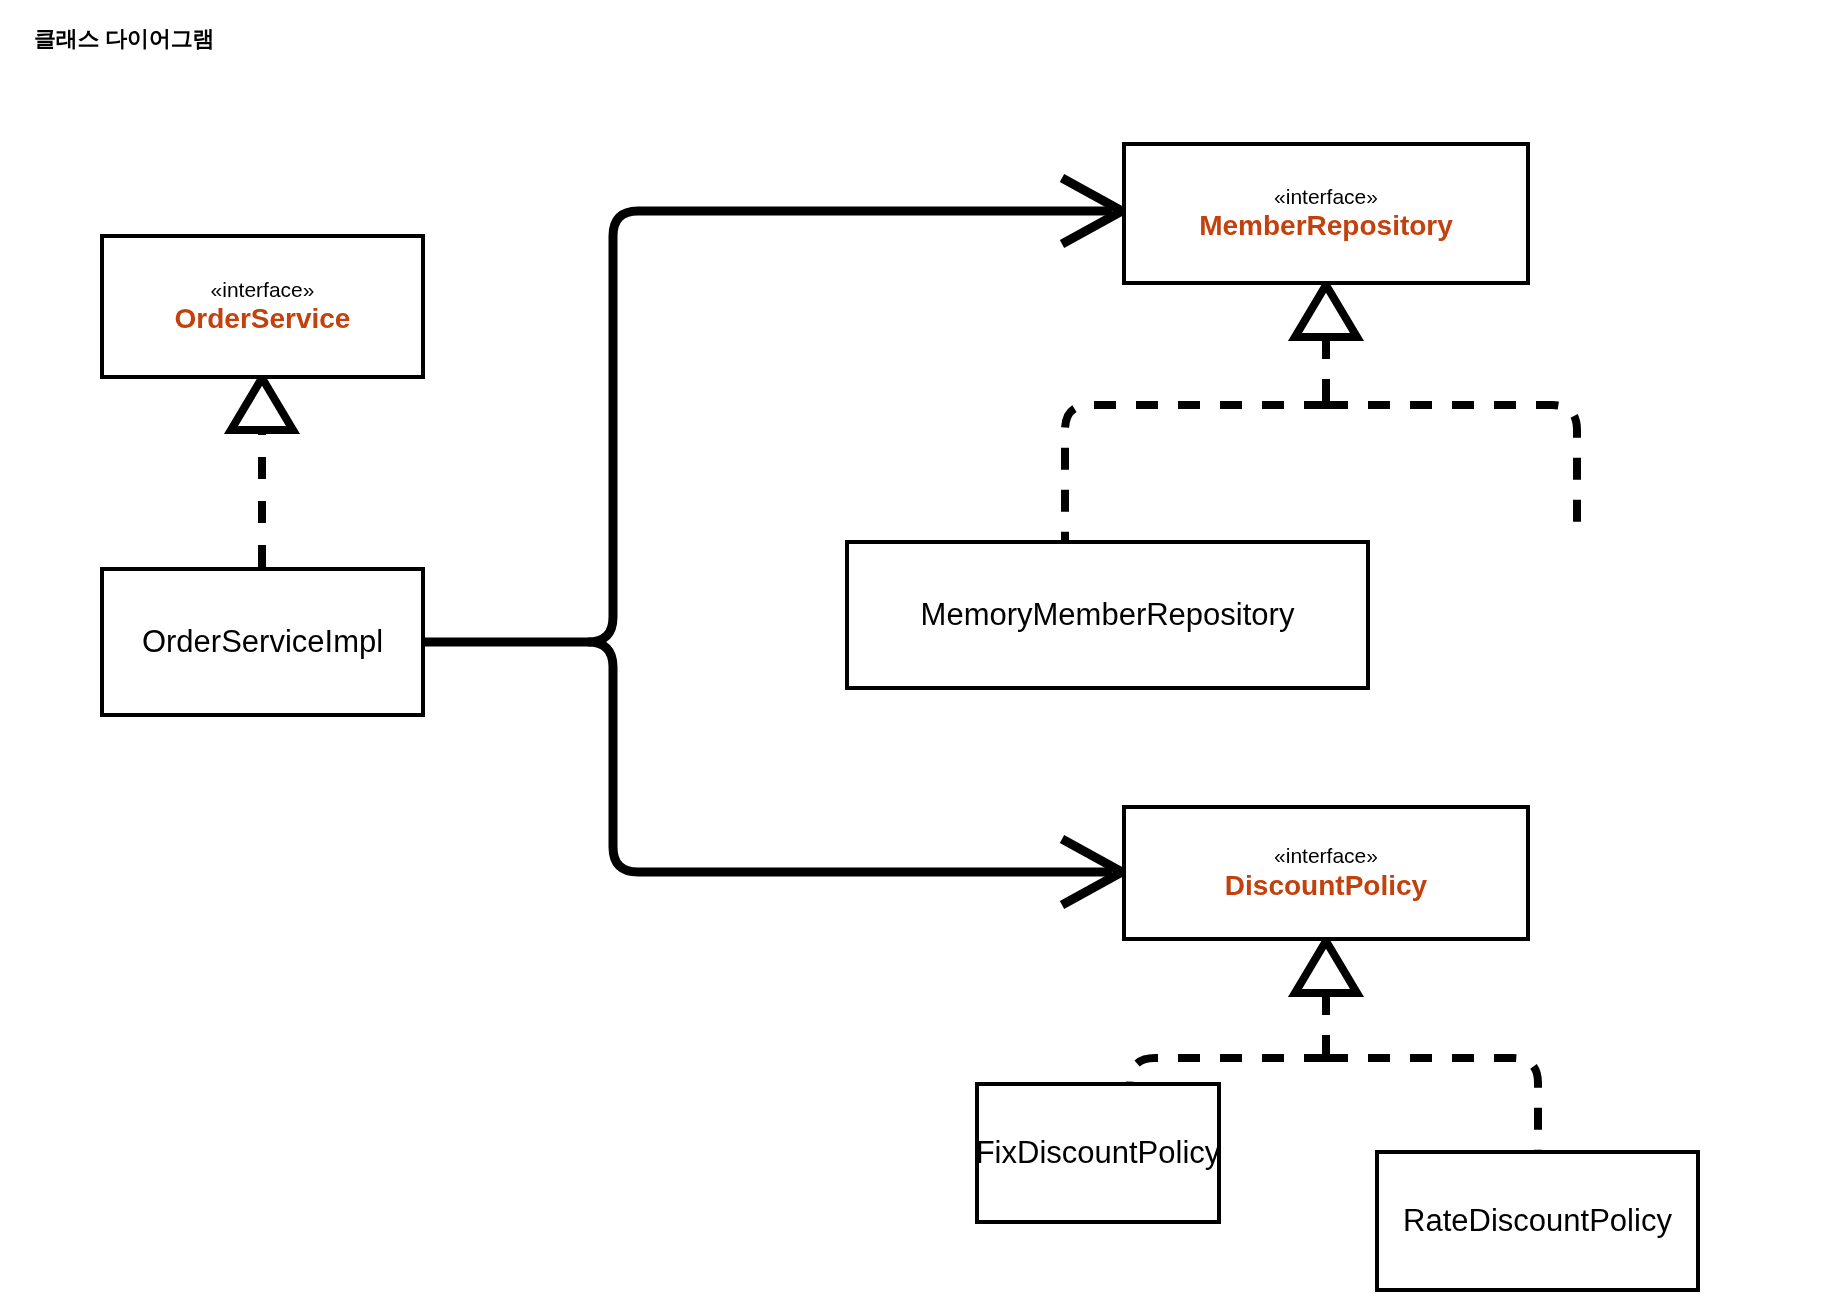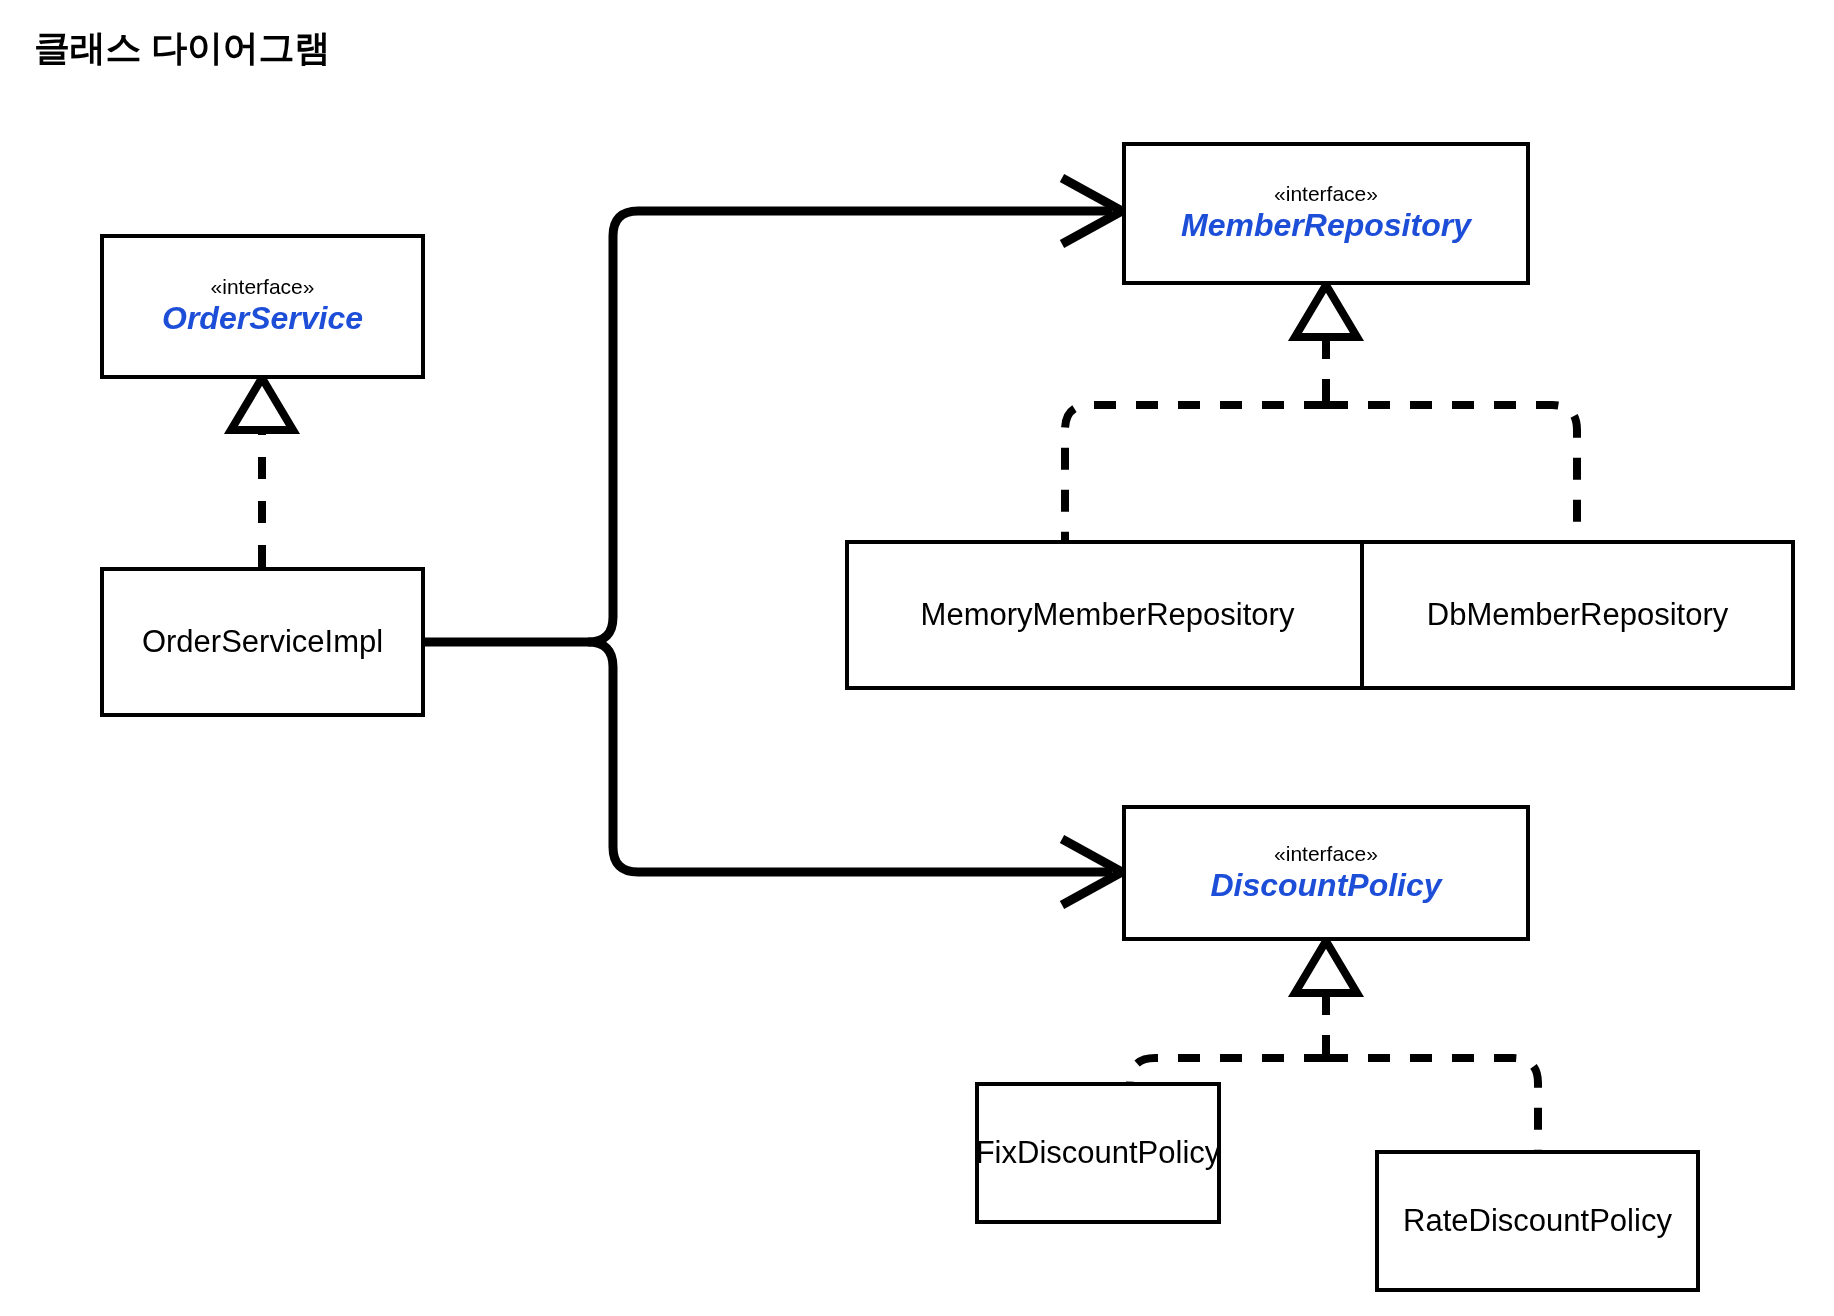"클래스 다이어그램" #page-title { font-size: 36px -> 22px }
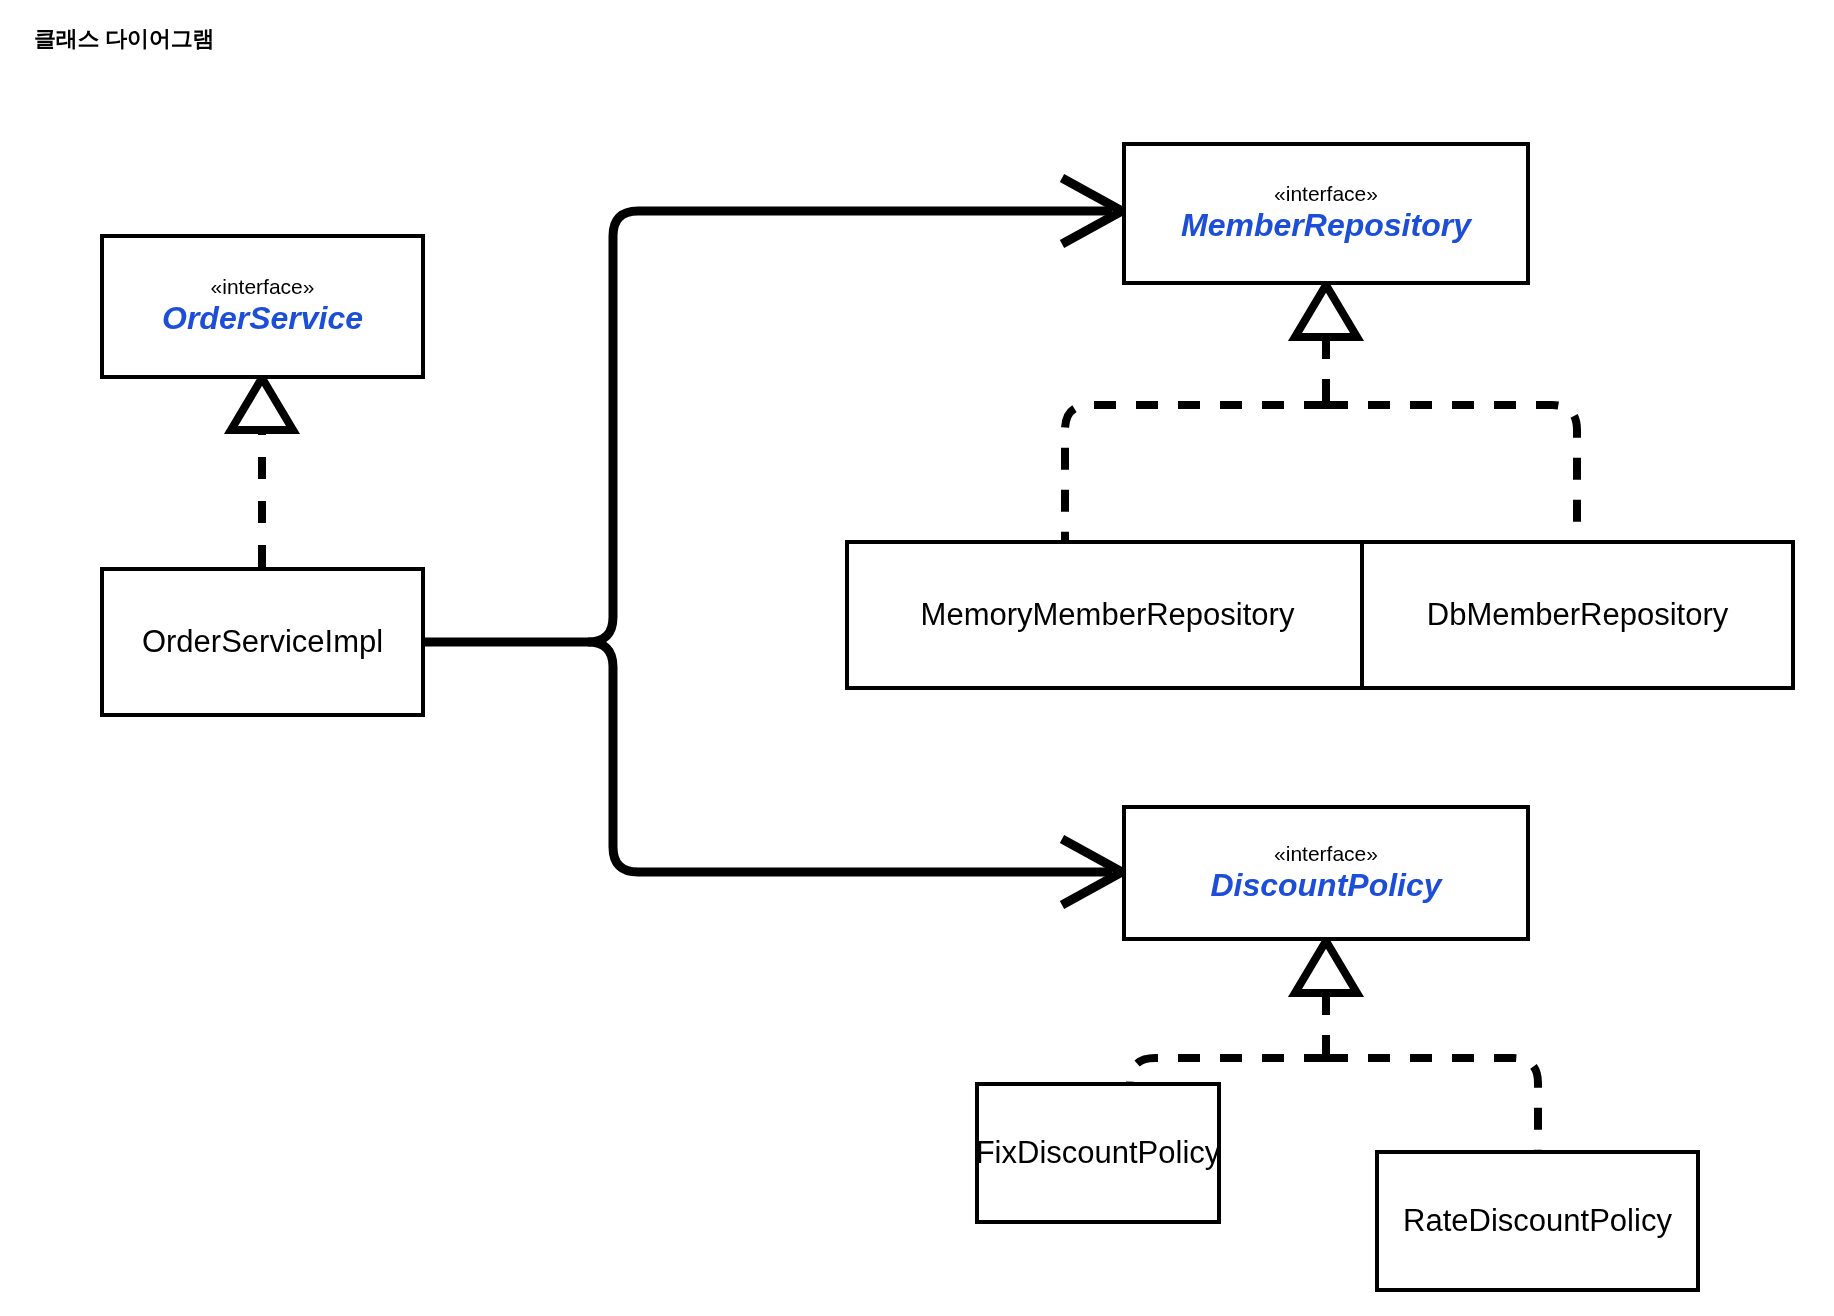"MemberRepository" .iface-name { color: #1d4ed8 -> #c2410c; font-size: 32px -> 28px; font-style: italic -> none }
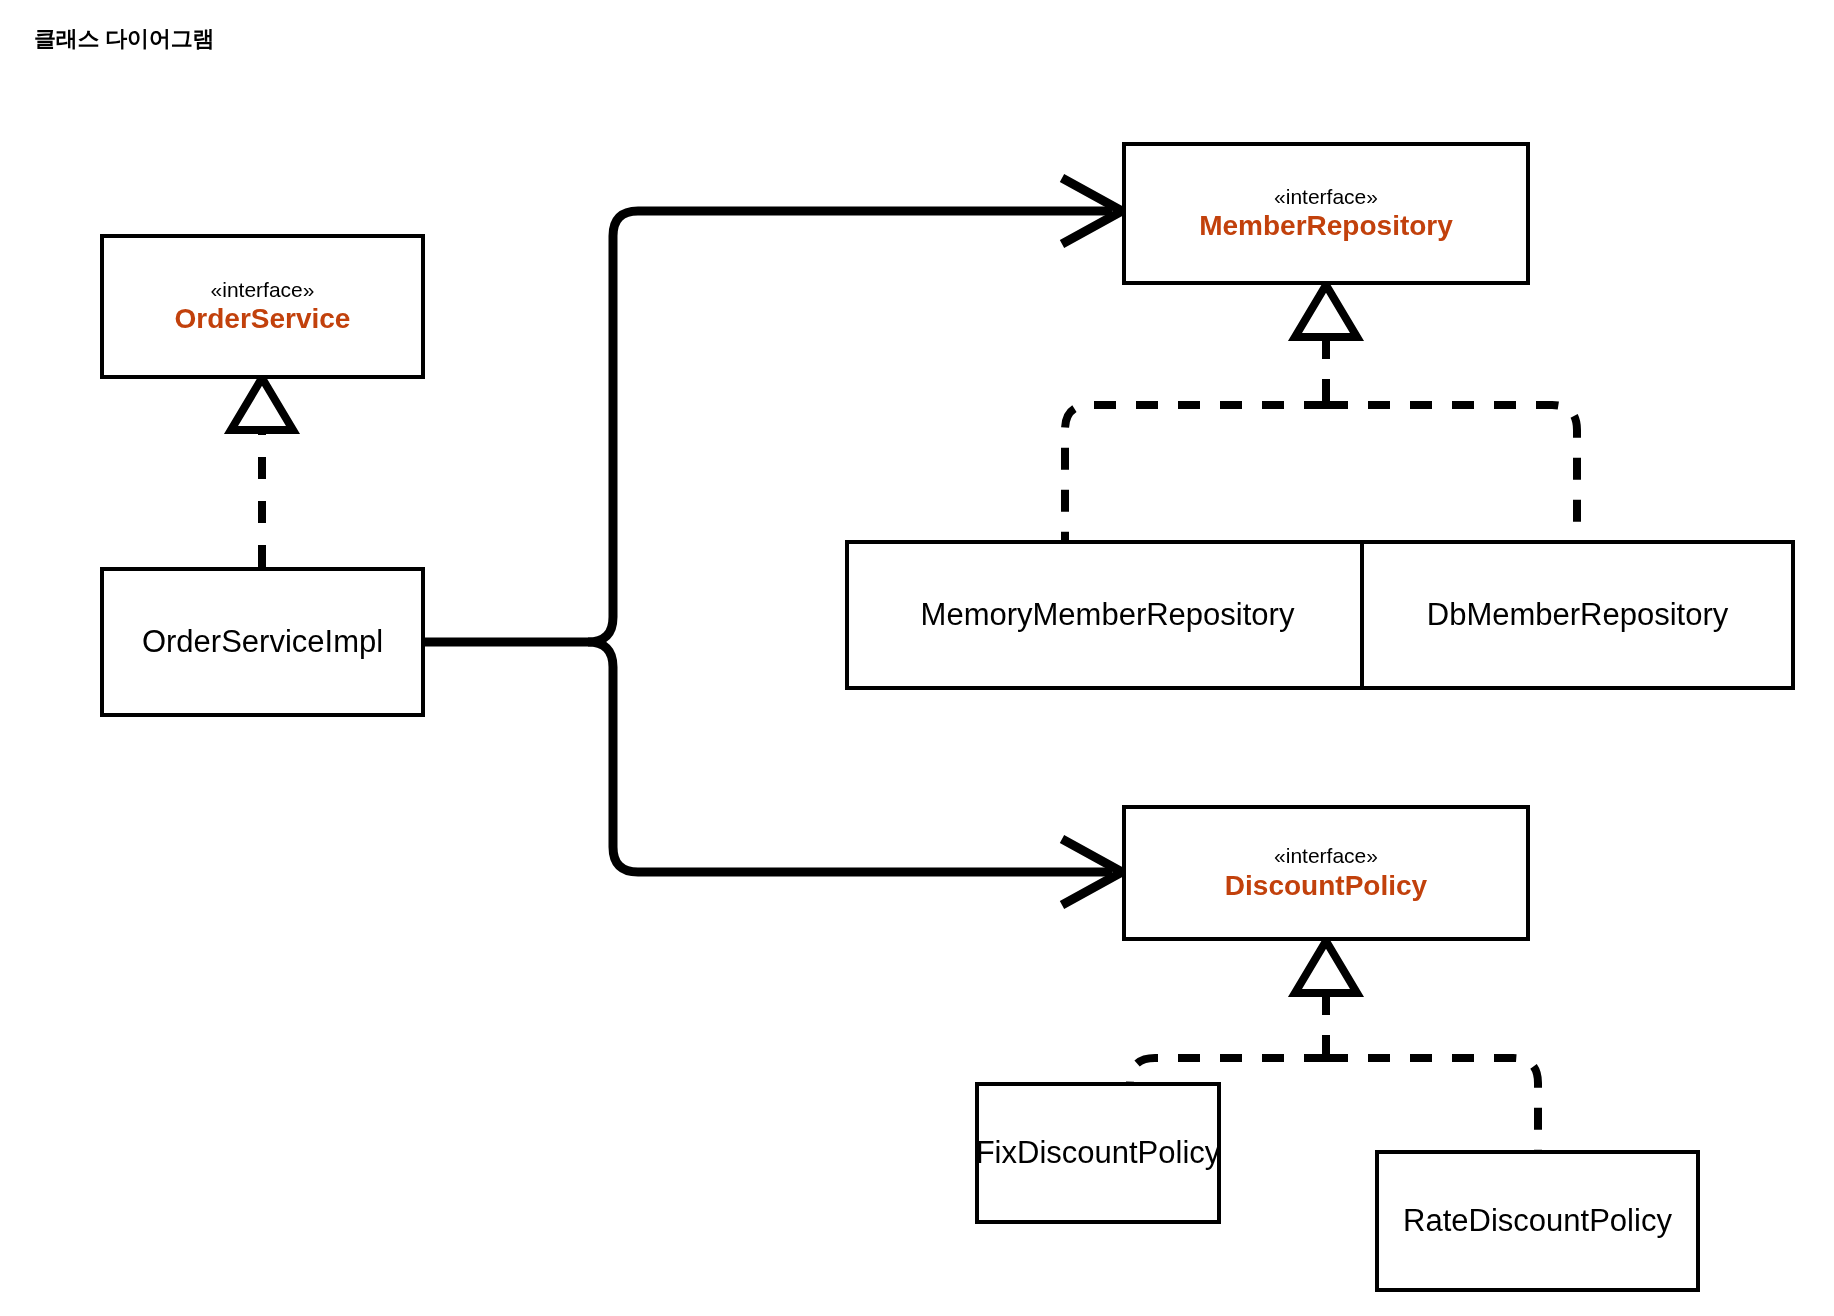"DbMemberRepository" div.uml-box { html: <div> <div>DbMemberRepository</div> </div> -> none }
